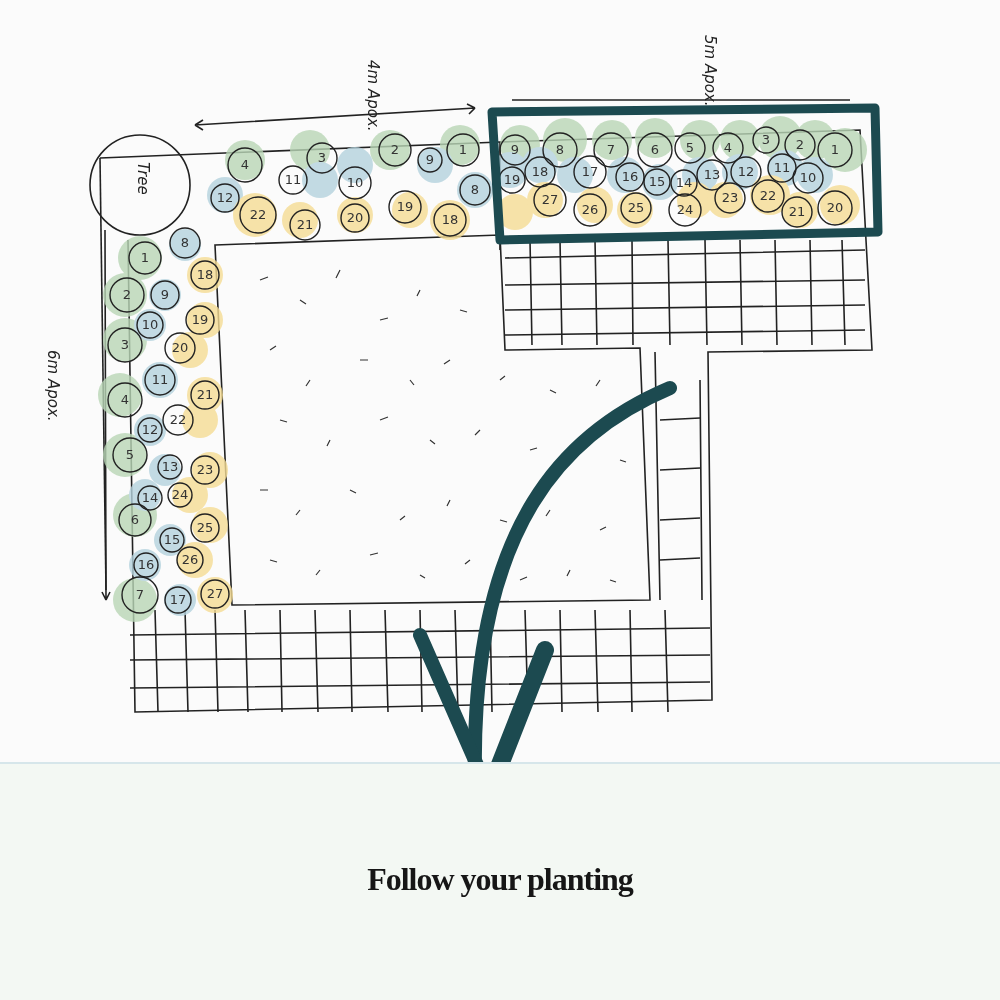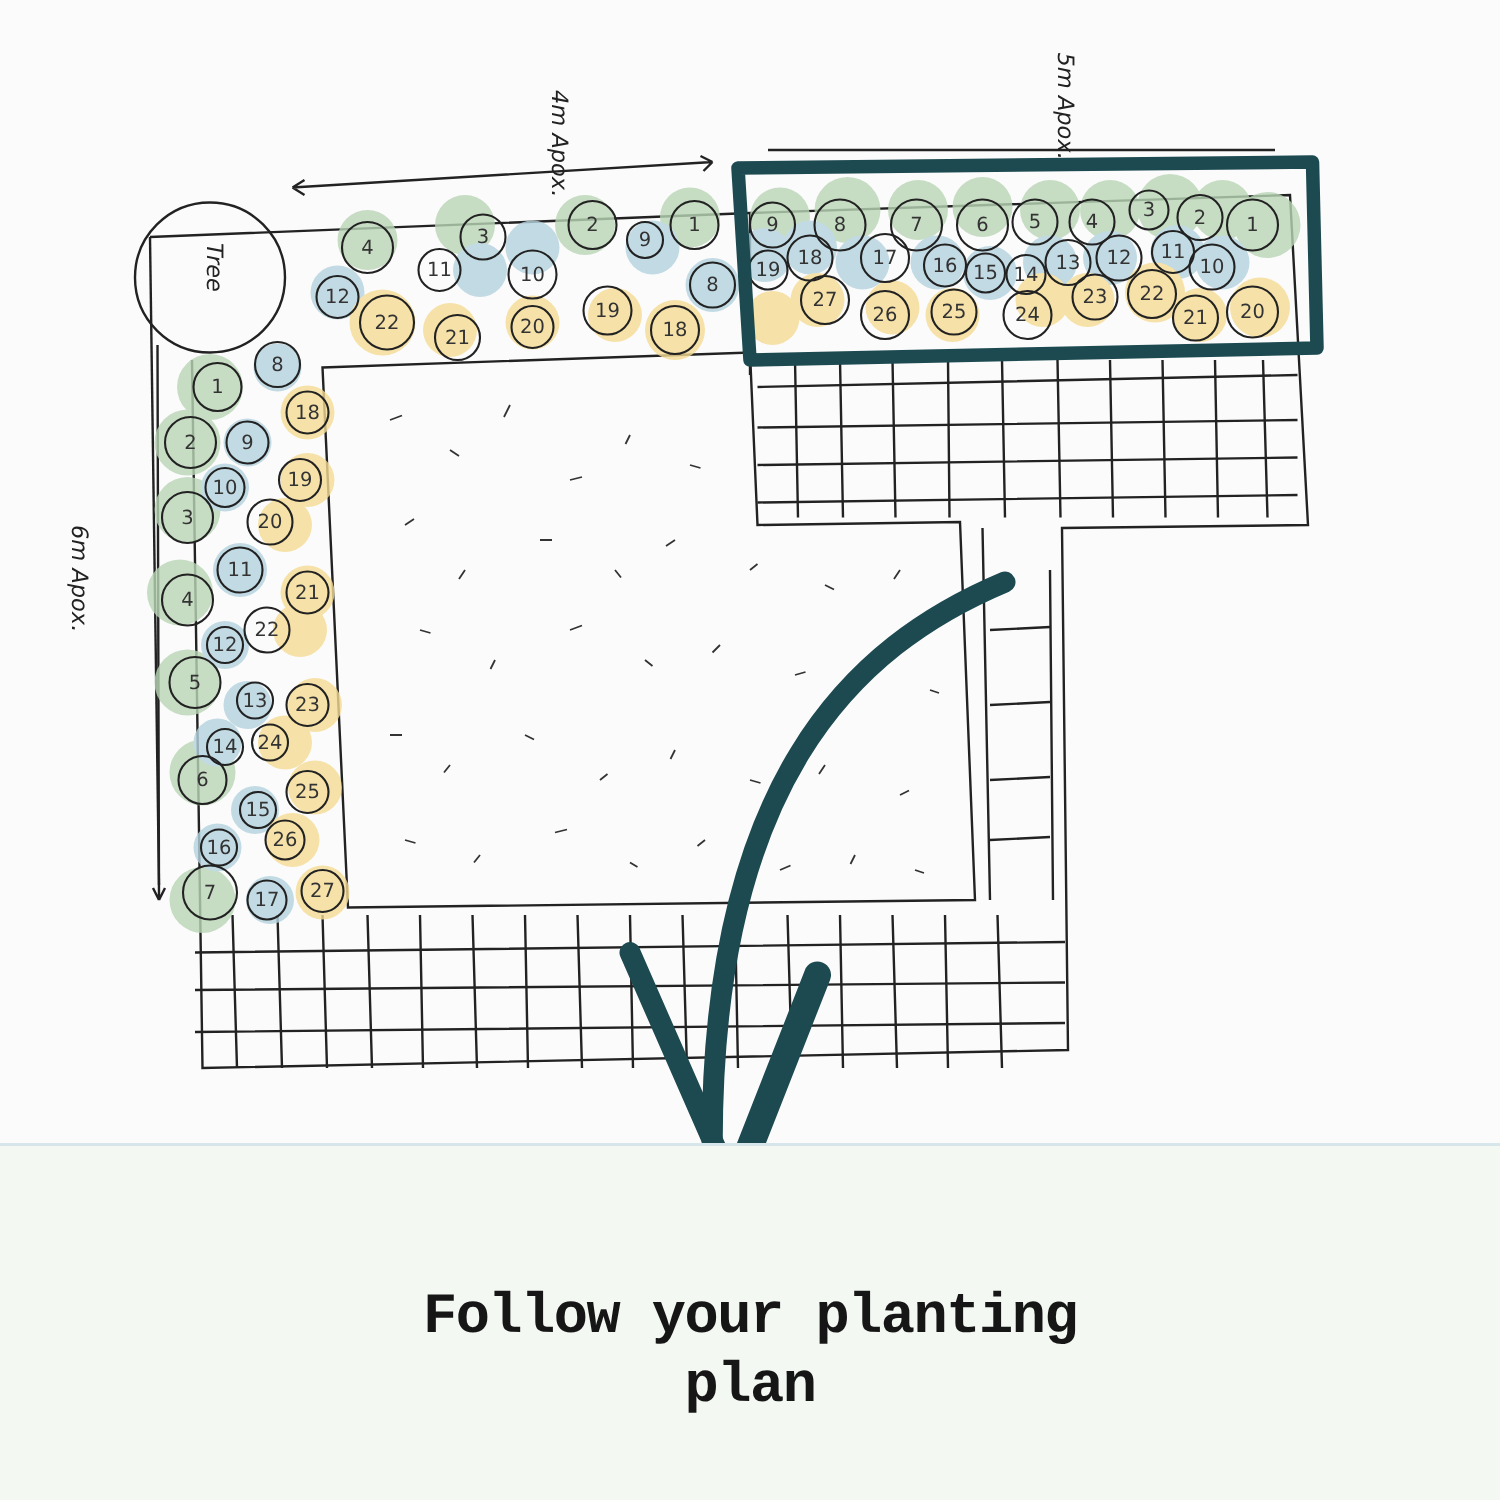"Follow your planting" .caption { font-family: Liberation Mono, monospace -> Liberation Serif, serif; font-size: 38px -> 32px }
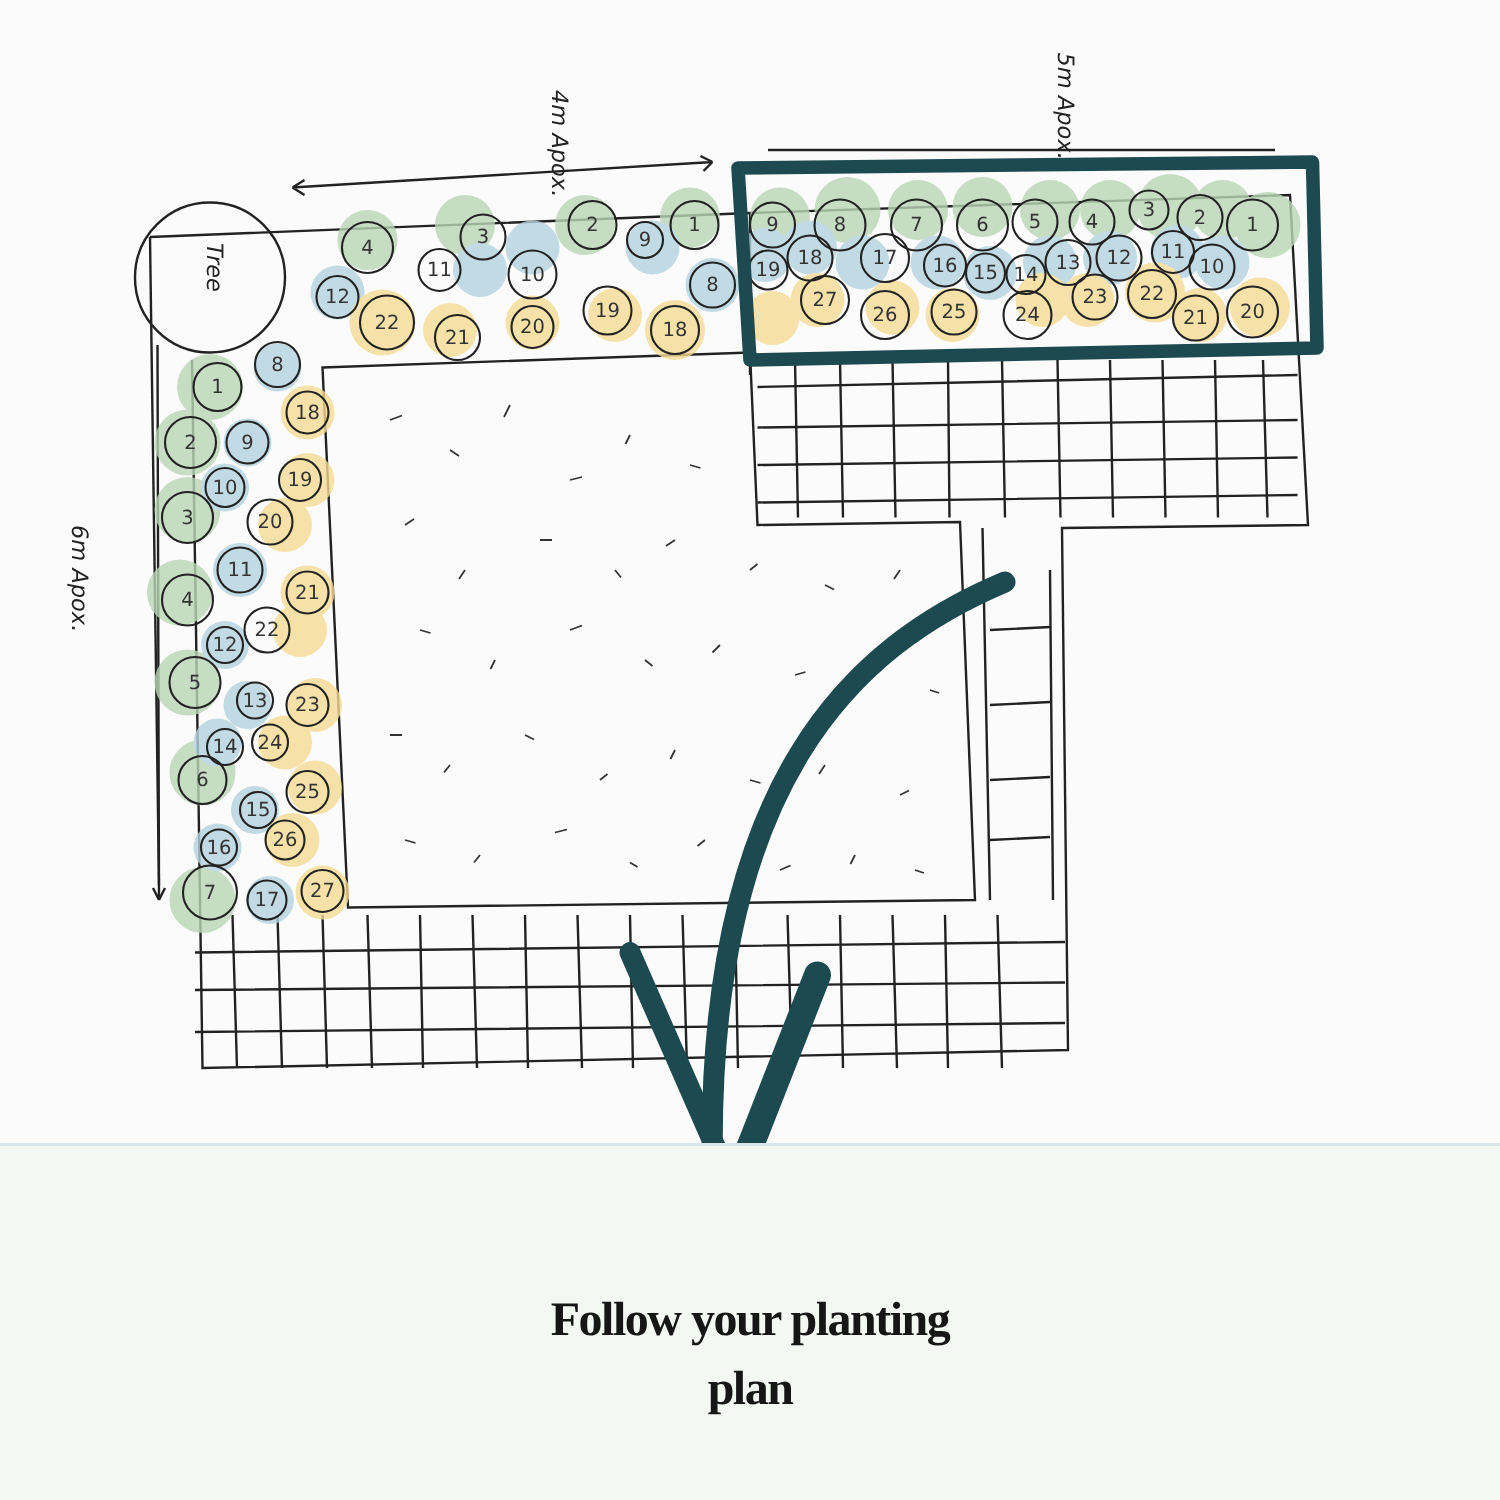"plan" span { html: <span>plan</span> -> none }
